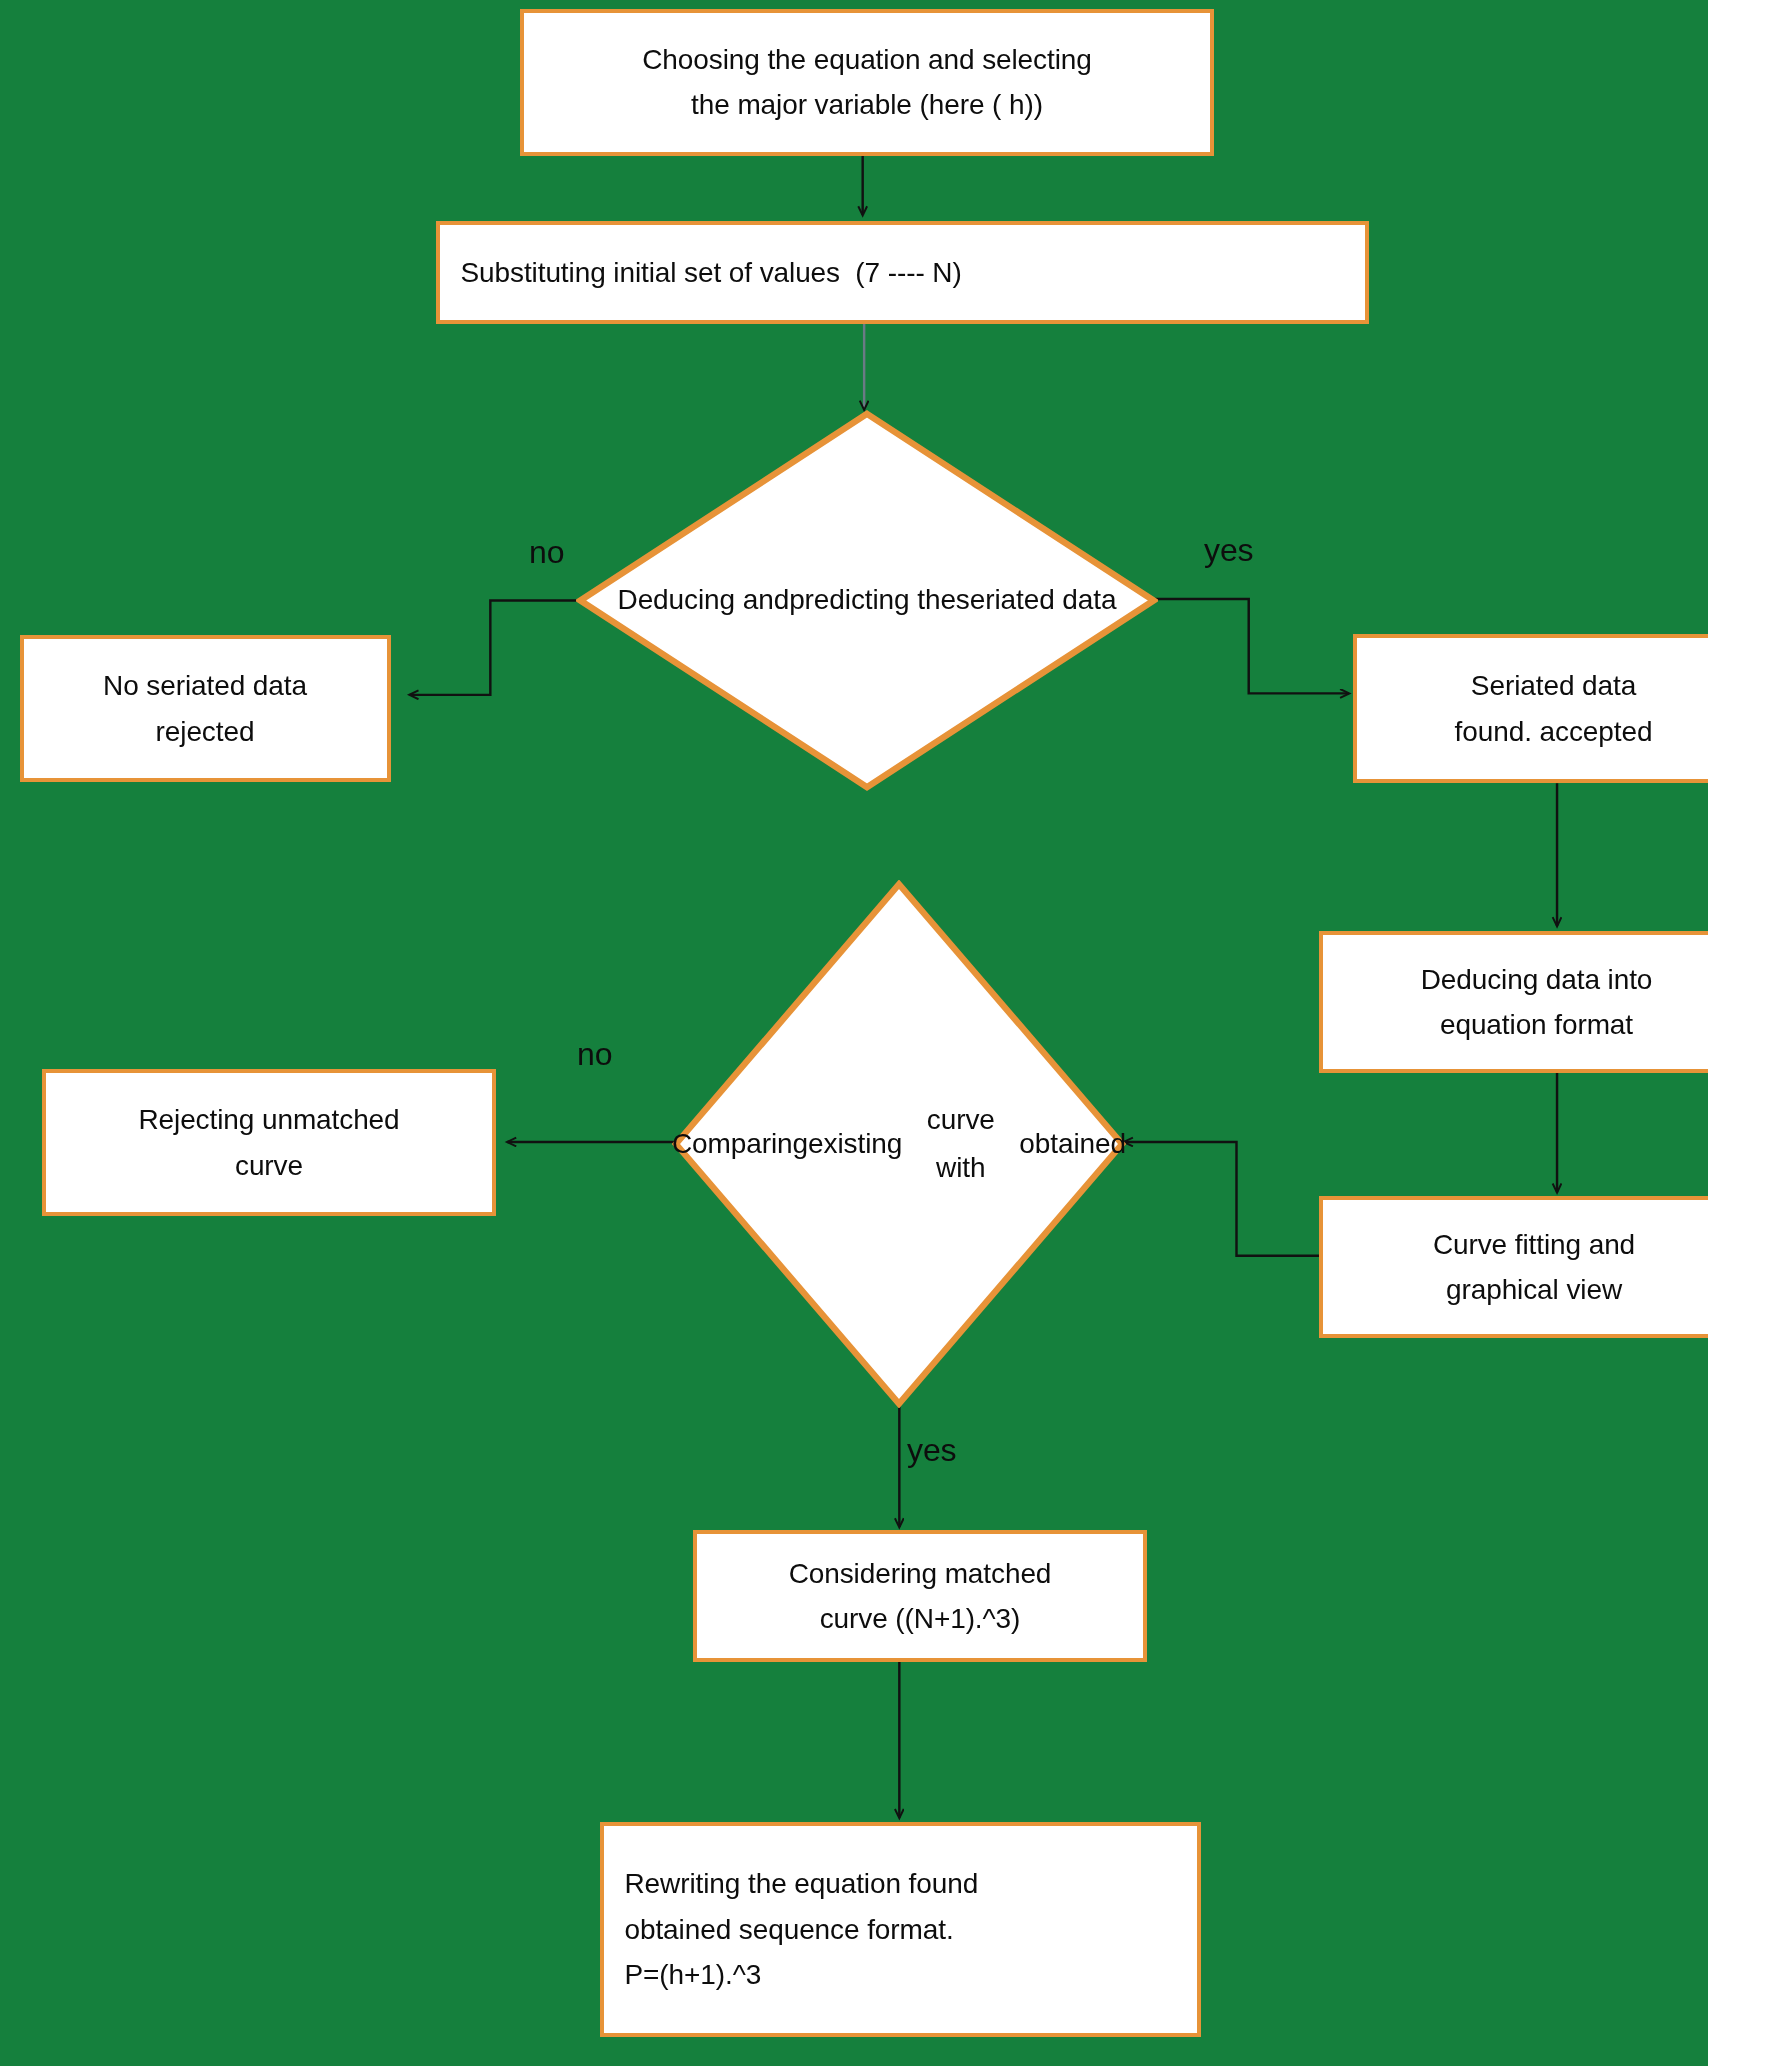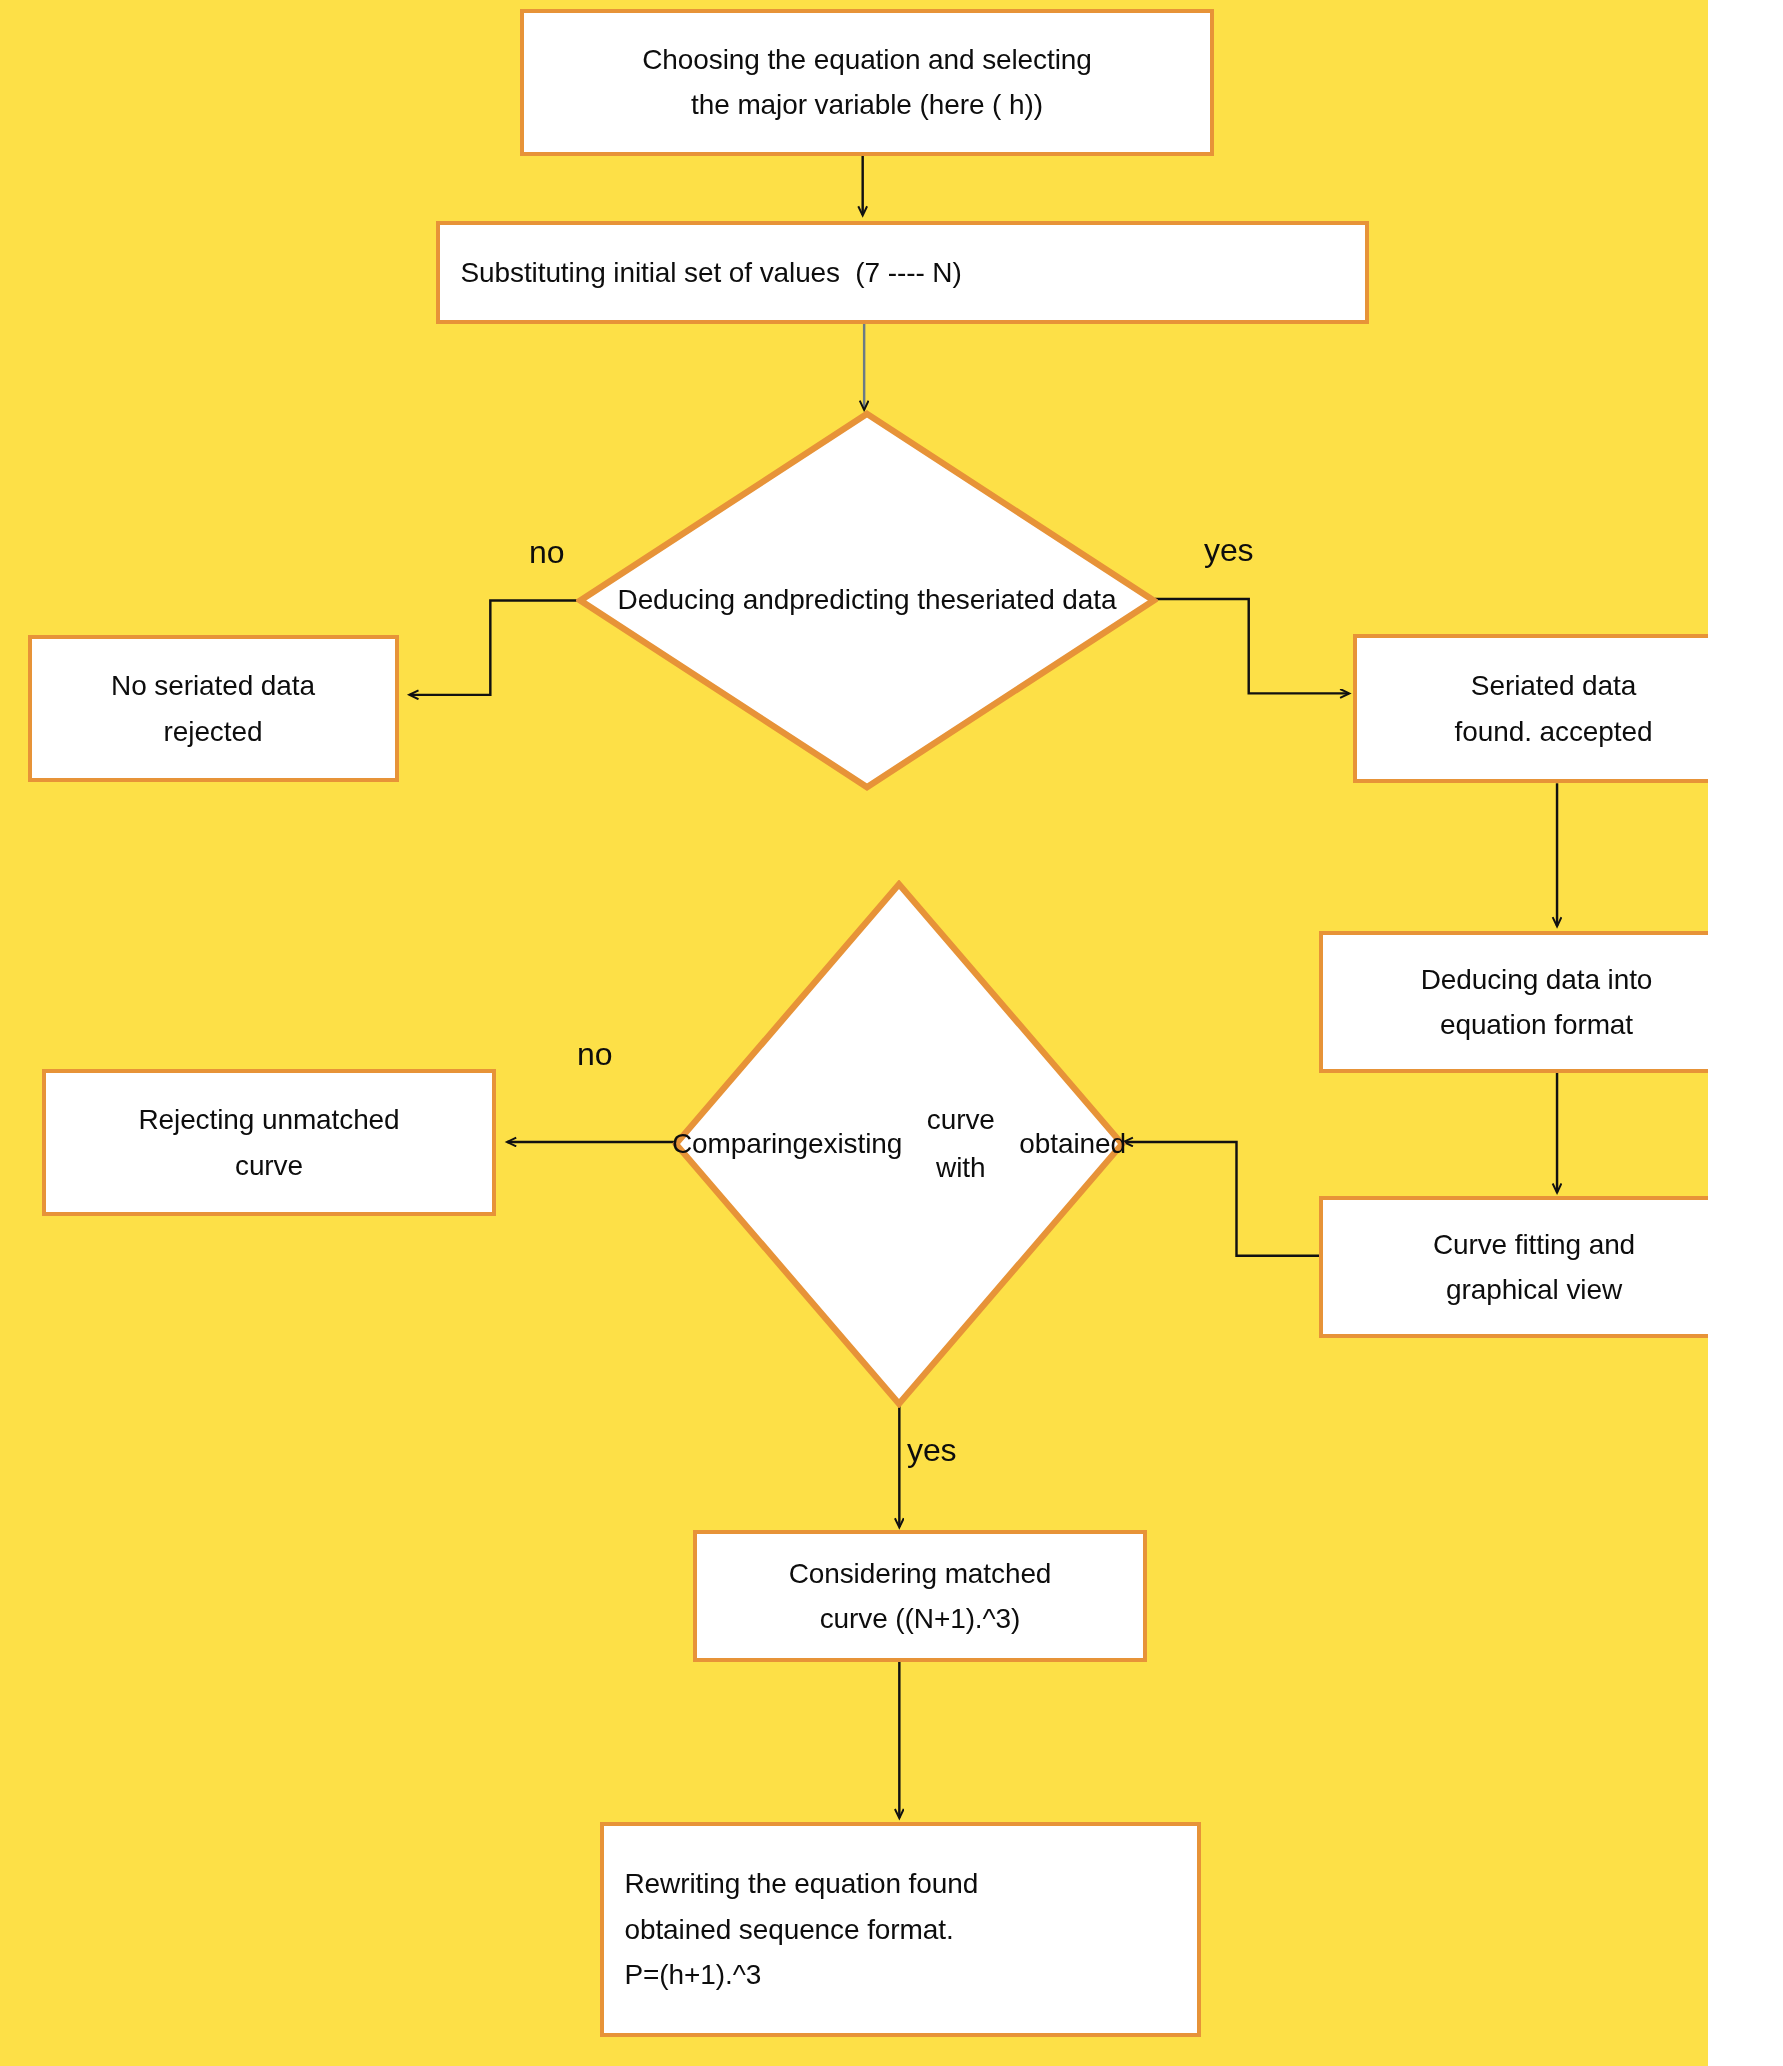"Choosing the equation and selecting" #stage { background: #fde047 -> #15803d }
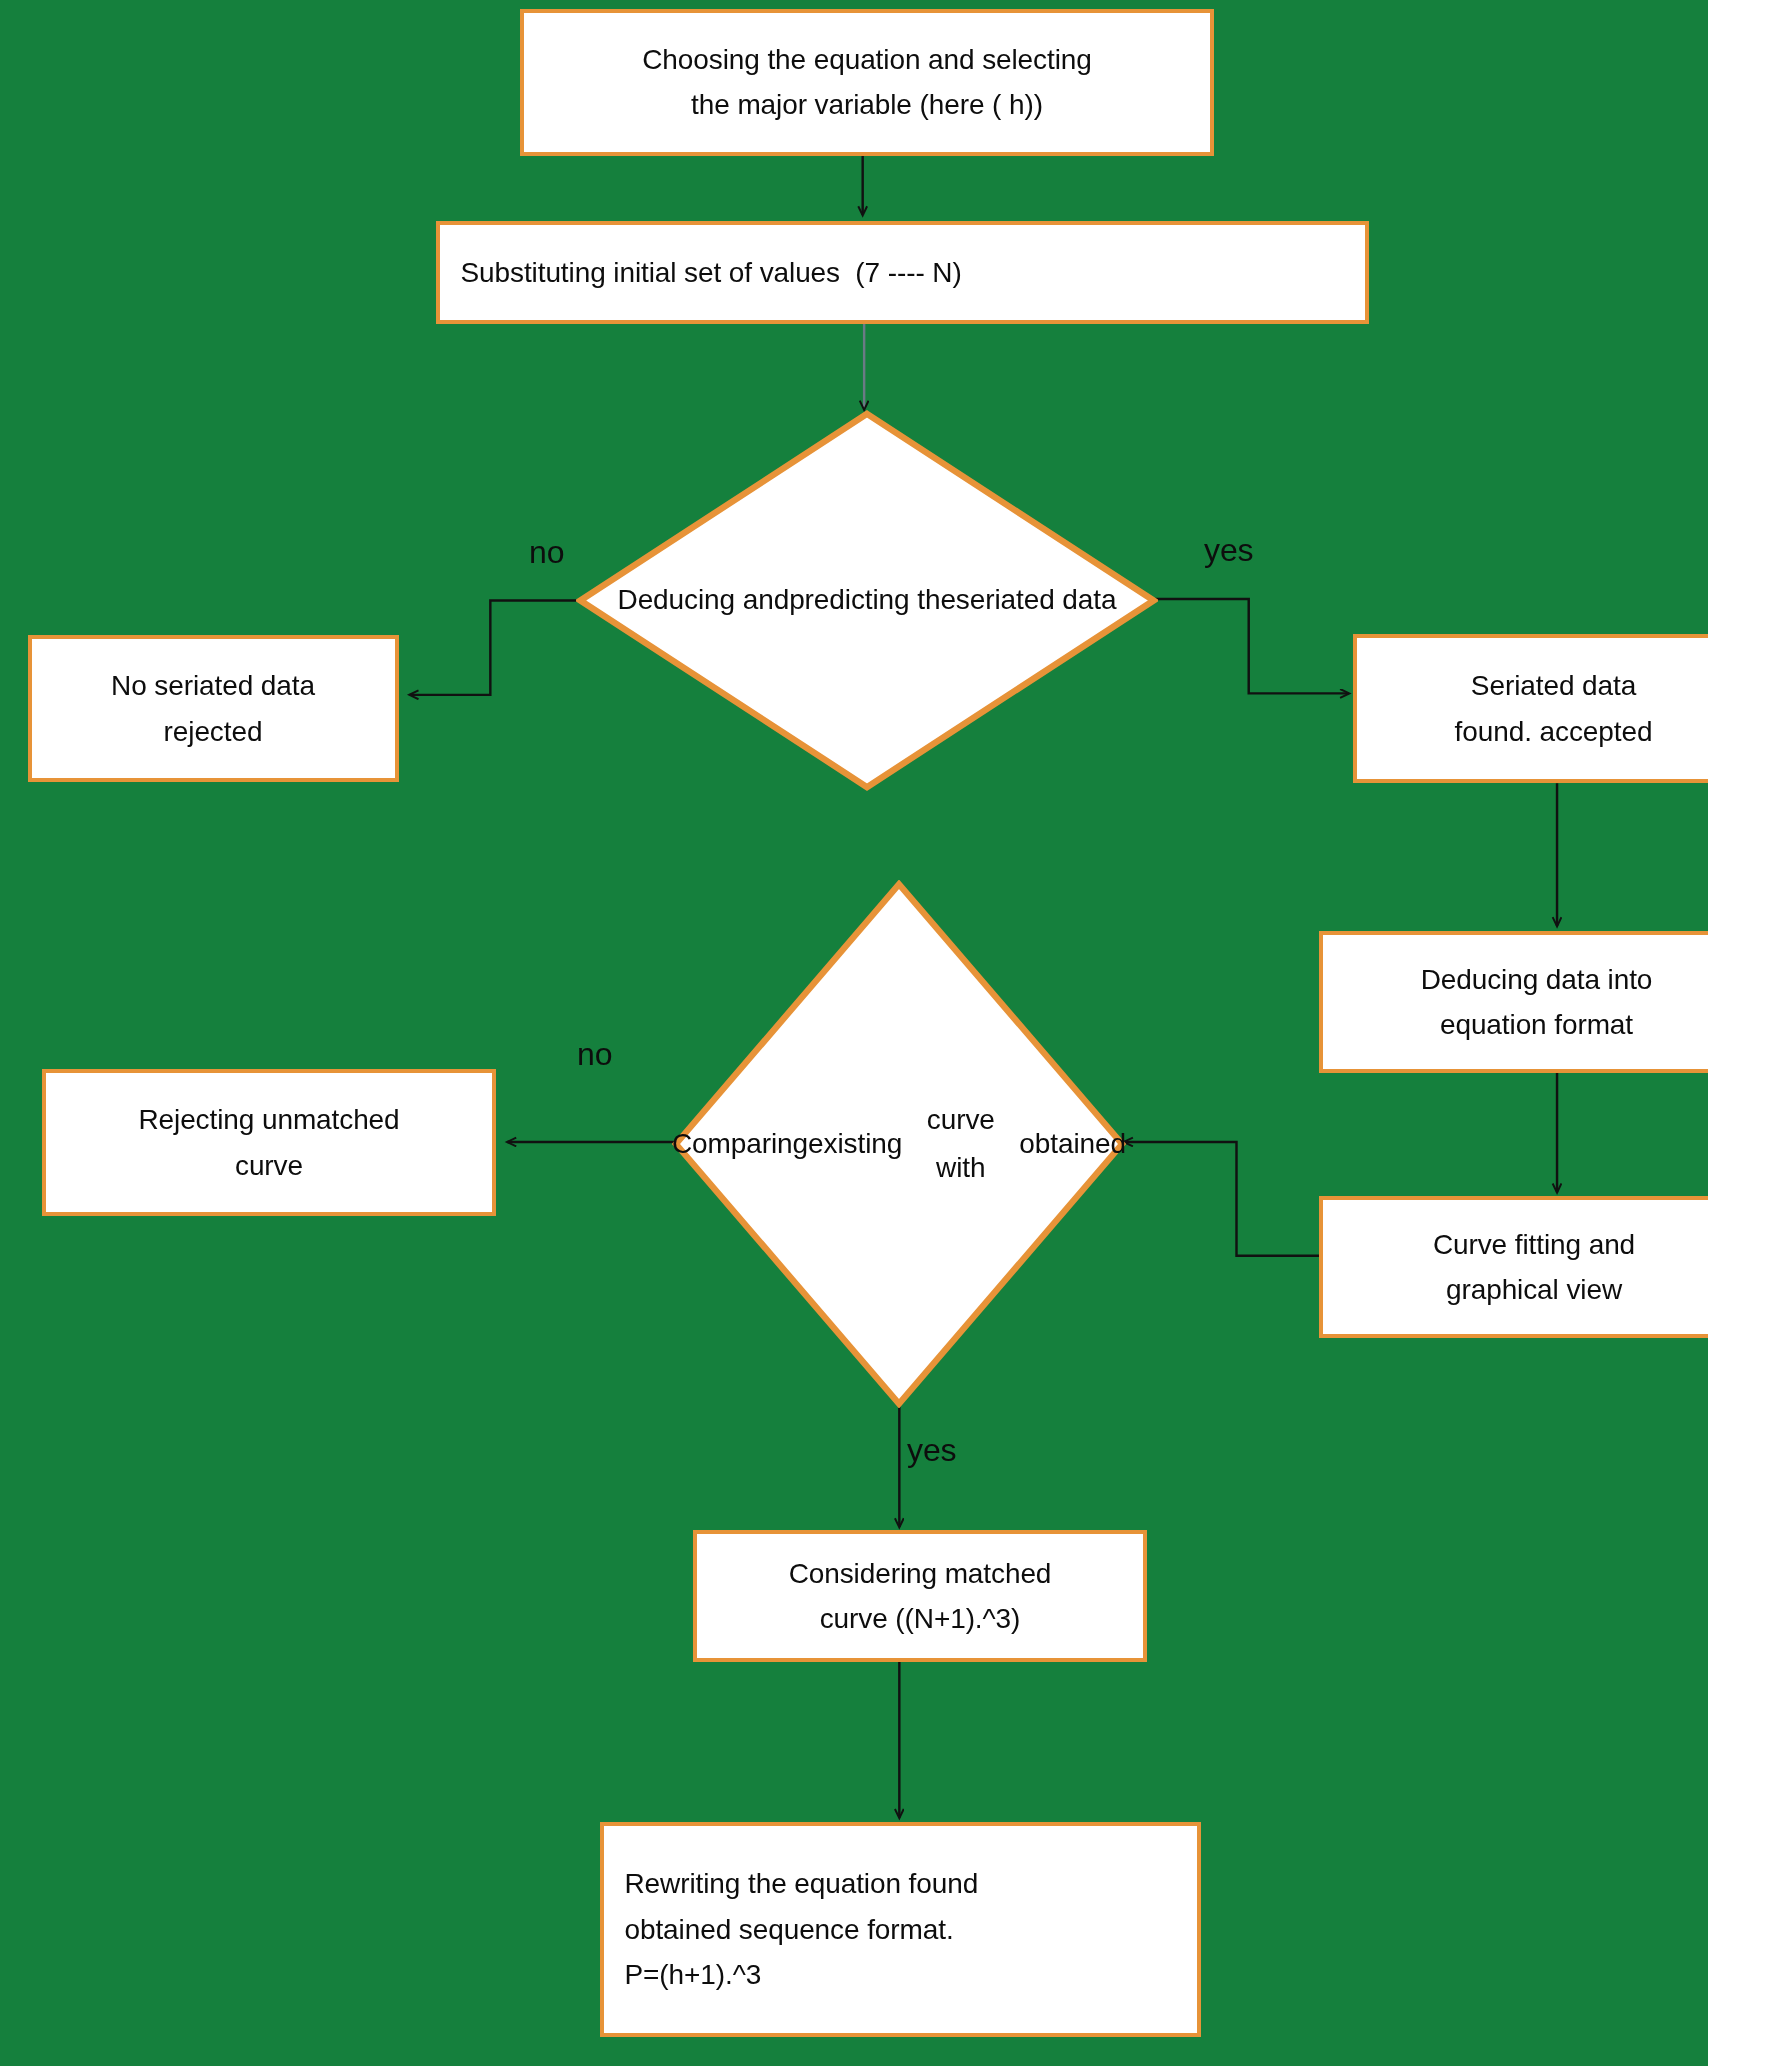"No seriated data" div.node-box { margin-left: 8px -> none }
